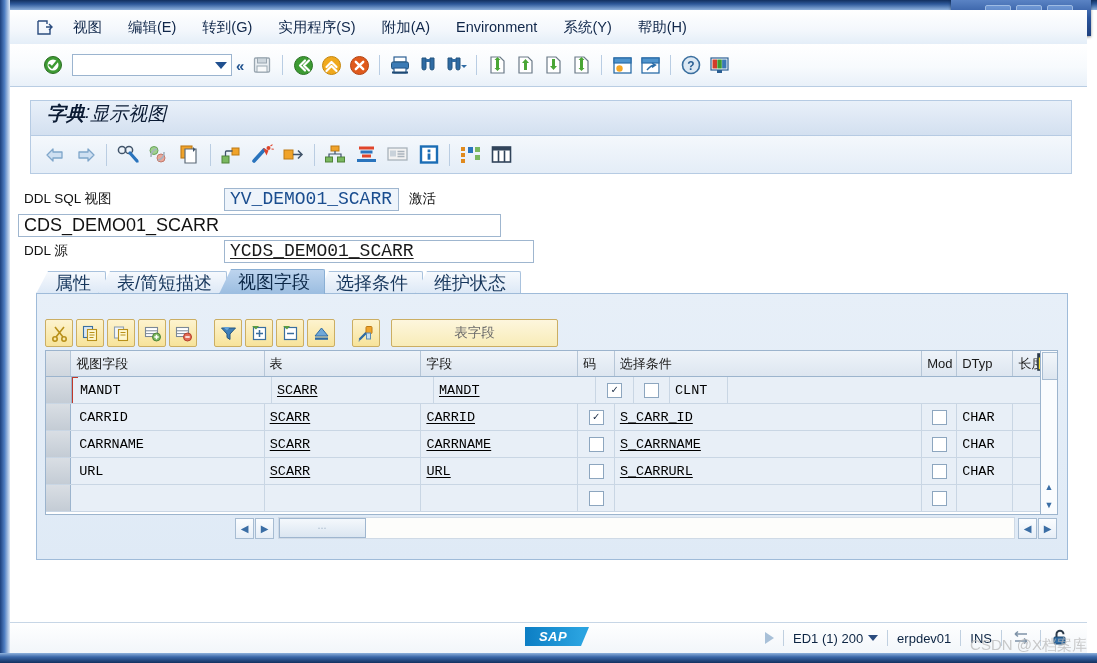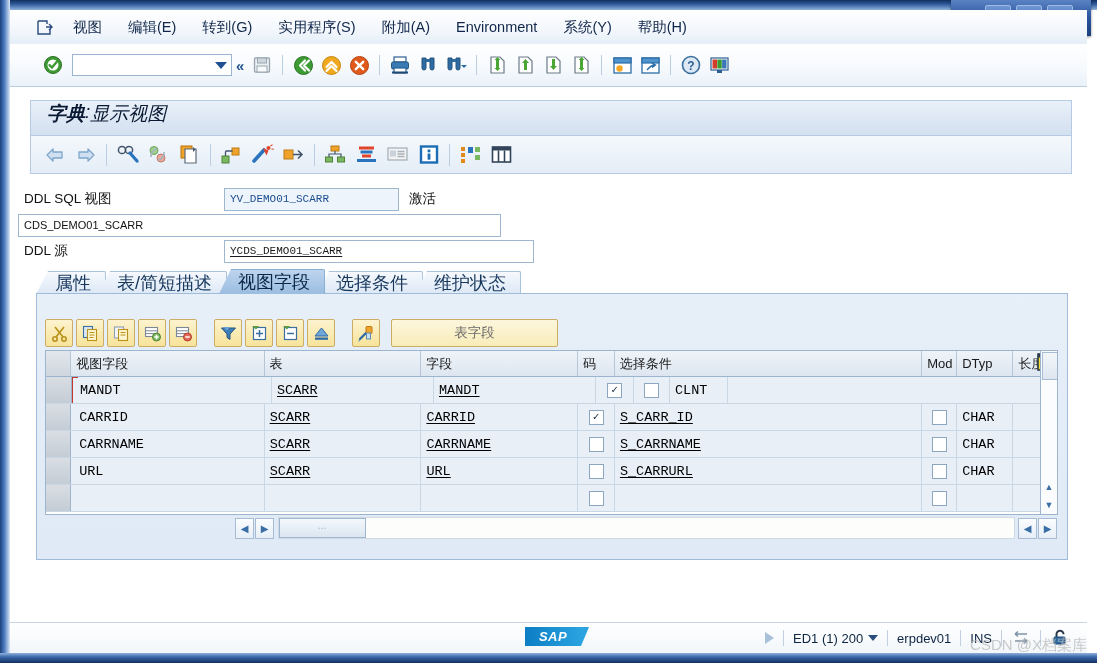"YV_DEMO01_SCARR" .inp { font-size: 11px -> 18px }
